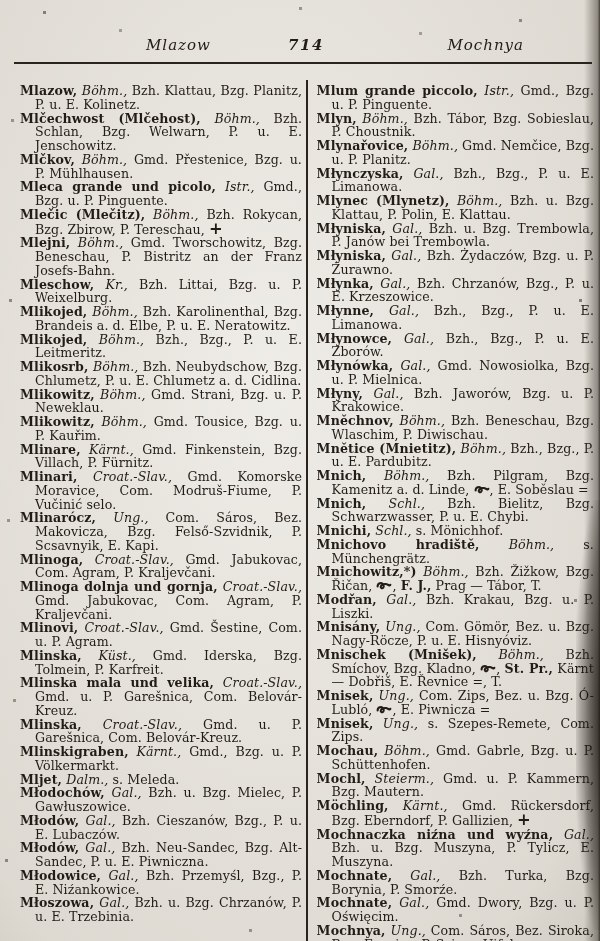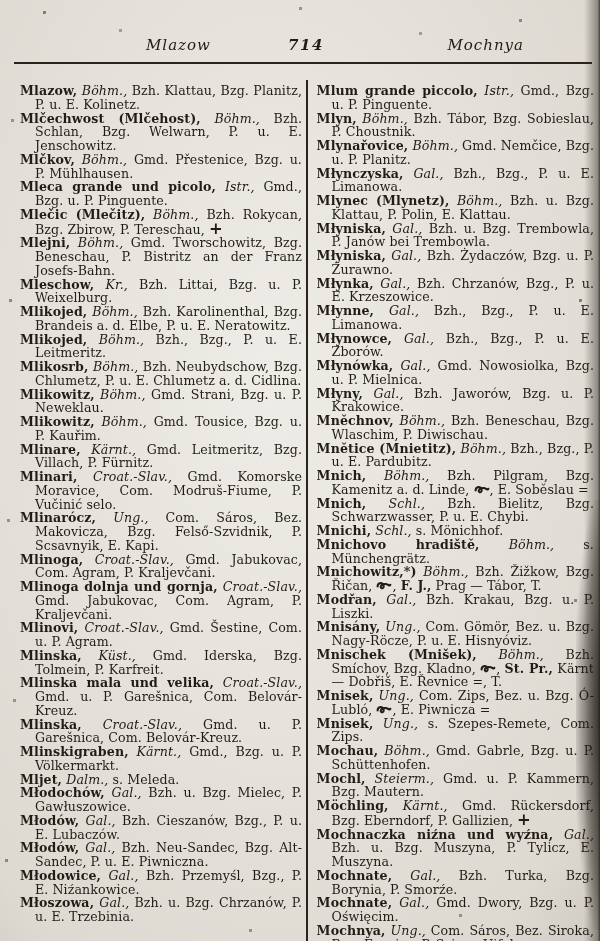"Gmd. Leitmeritz, Bzg. Villach, P." span { text: Leitmeritz -> Finkenstein }
